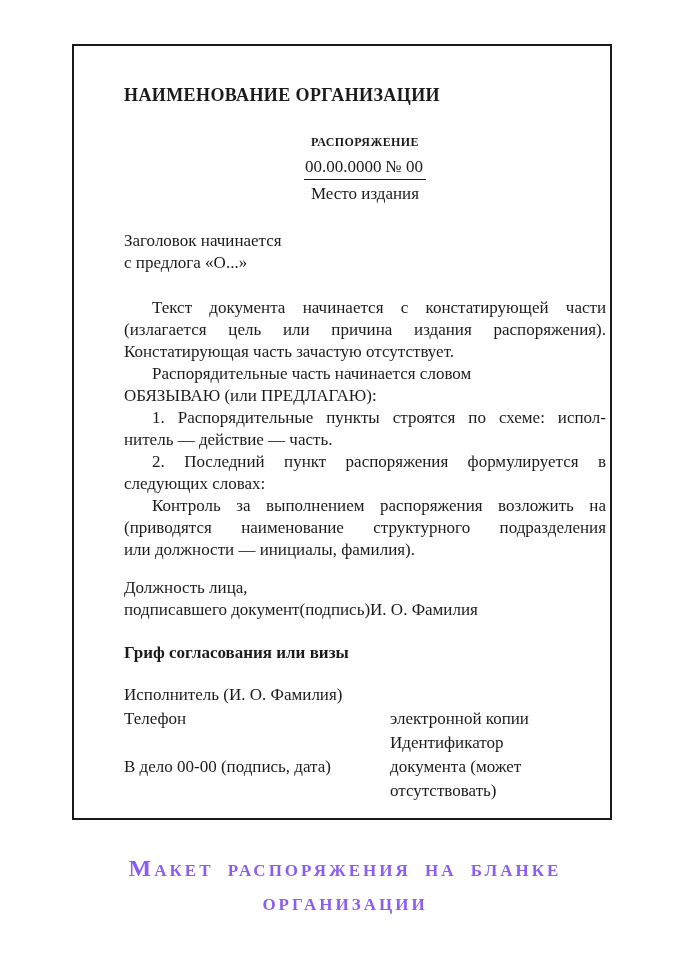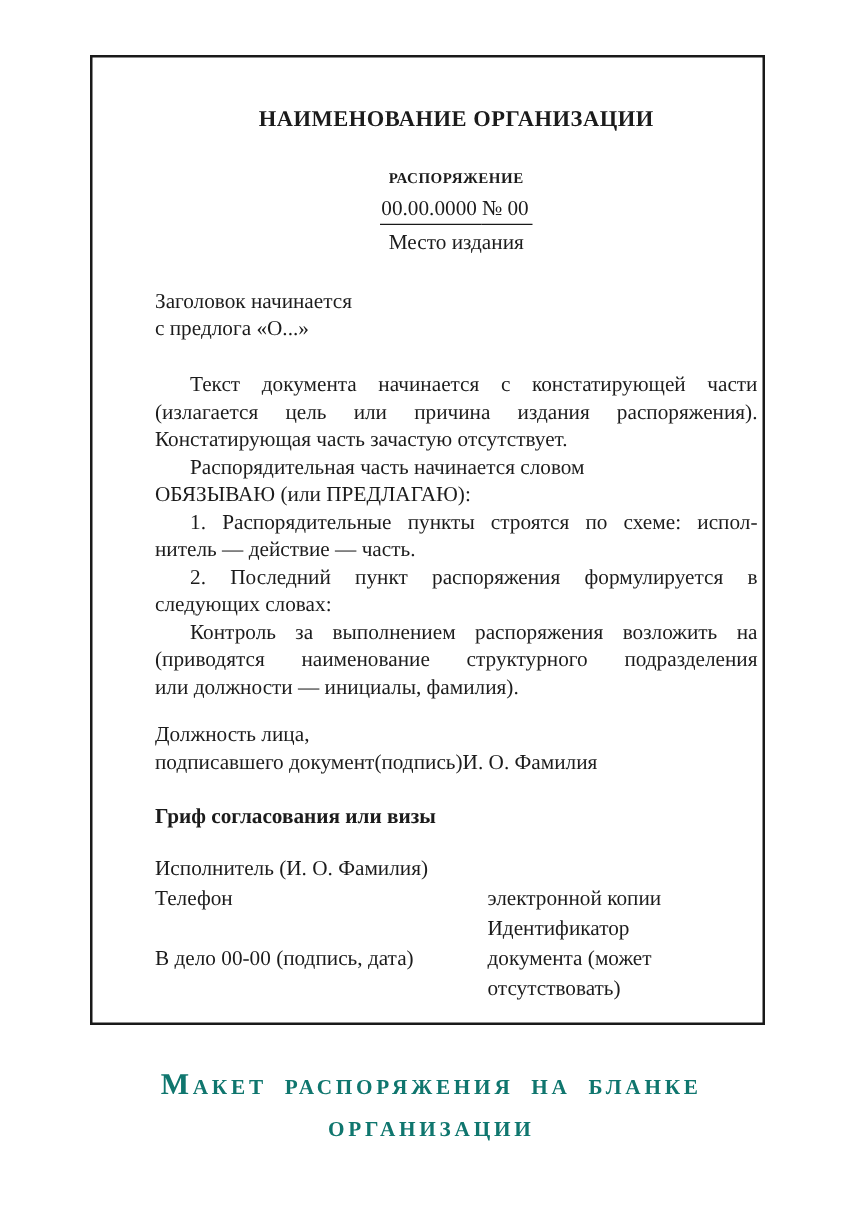"НАИМЕНОВАНИЕ ОРГАНИЗАЦИИ" .org-name { text-align: center -> none }
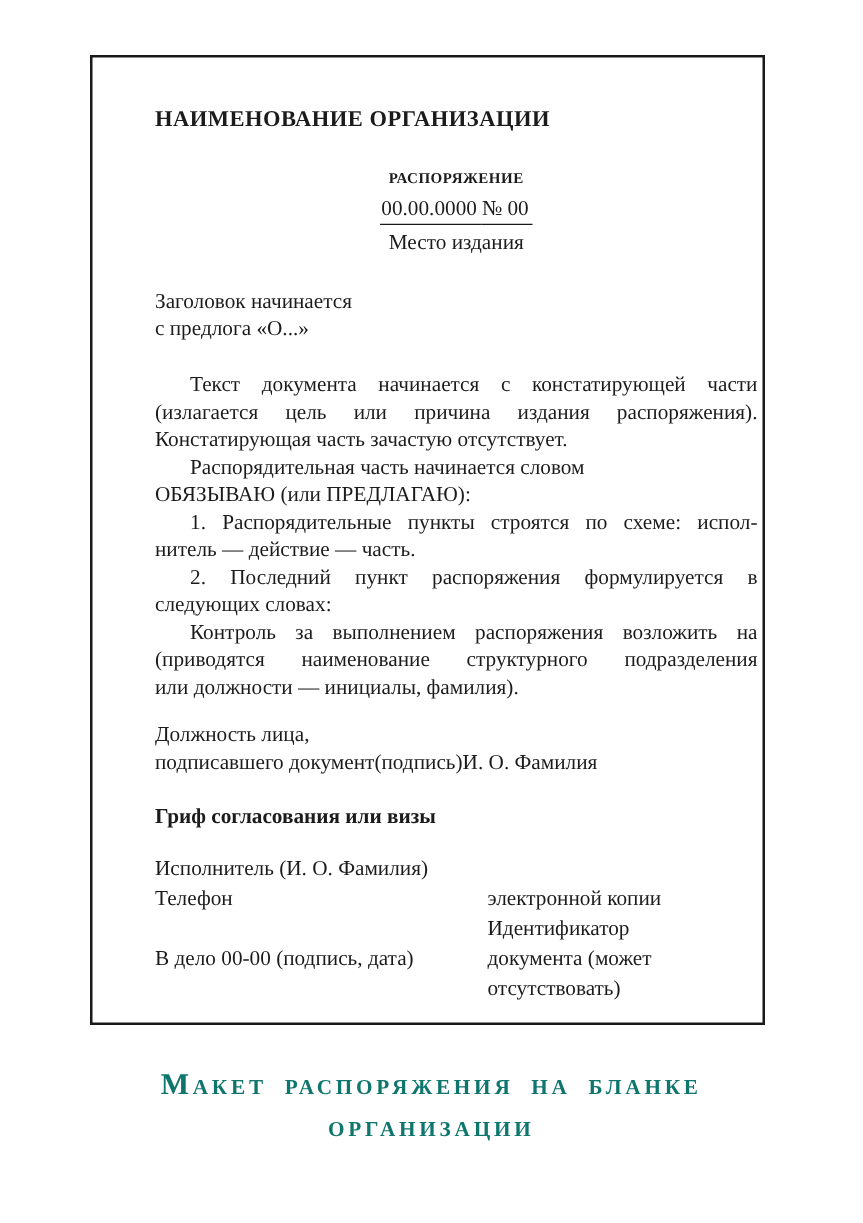"Распорядительная часть начинается словом" div.body-line { text: Распорядительная -> Распорядительные }
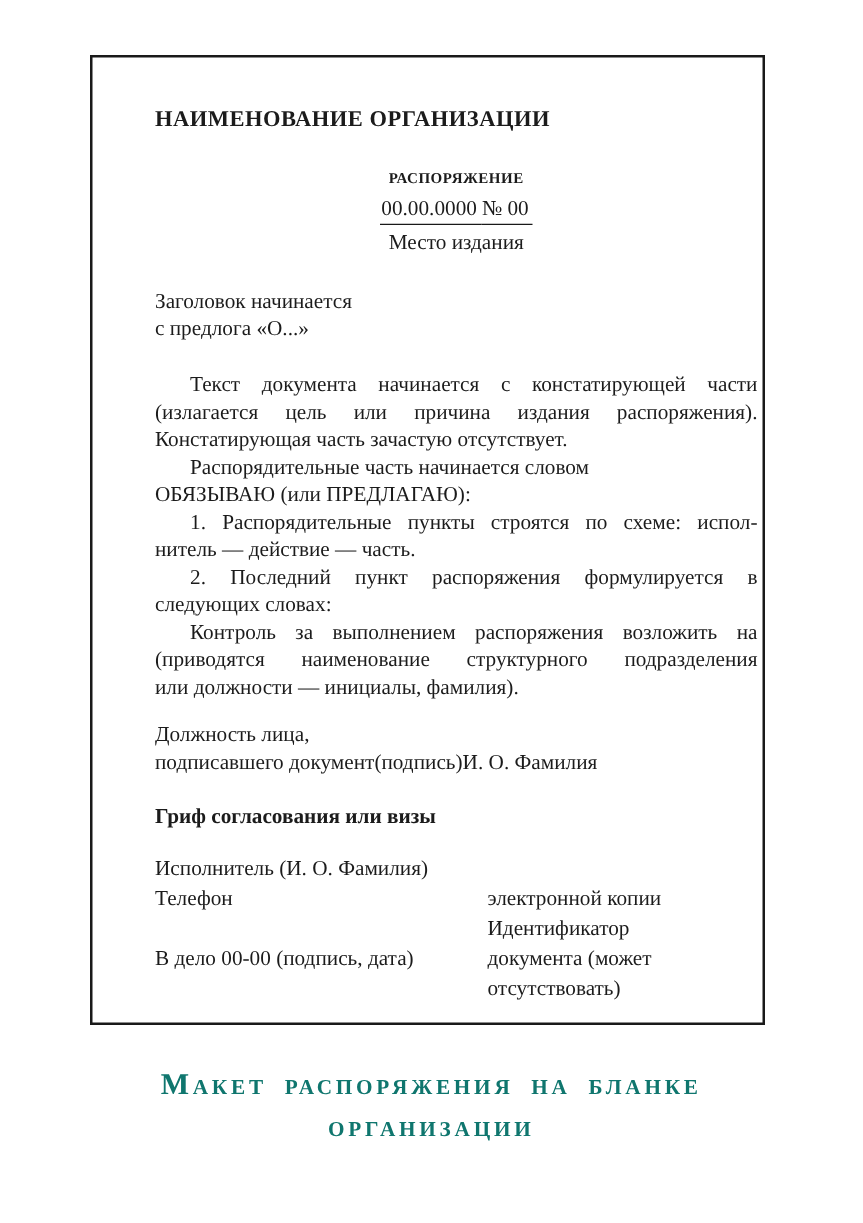"МАКЕТ РАСПОРЯЖЕНИЯ НА БЛАНКЕ" .caption { color: #0f766e -> #8b5cf6 }
